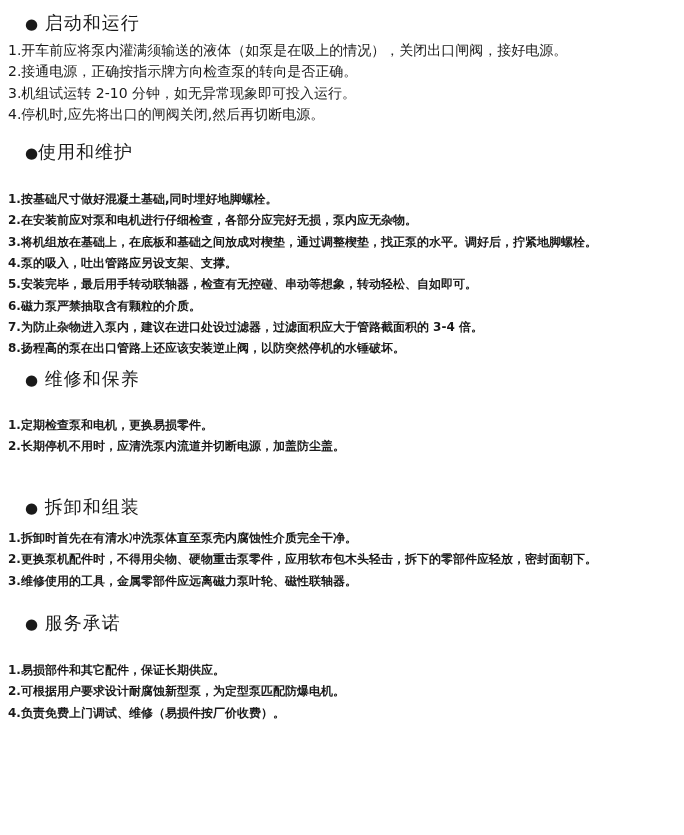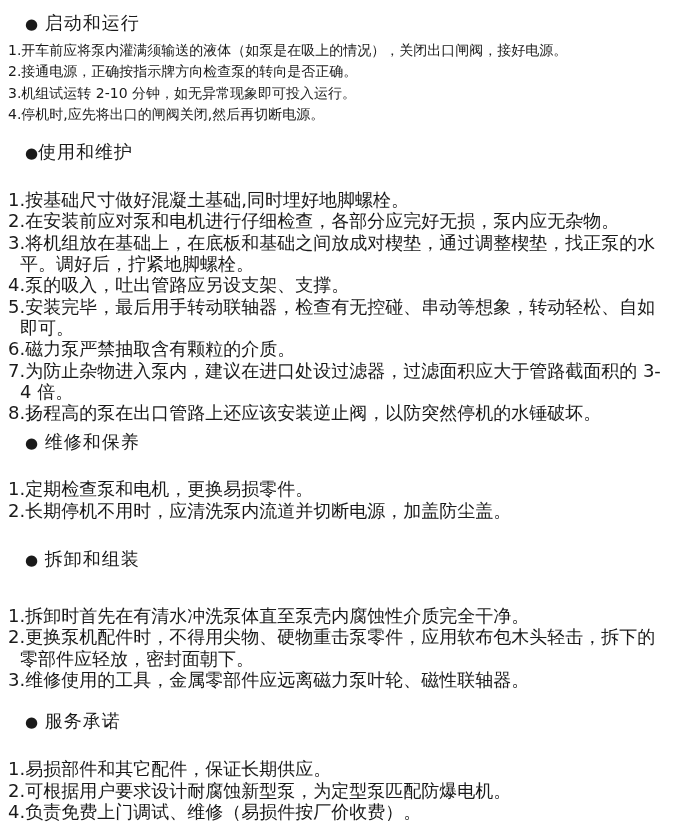"1.按基础尺寸做好混凝土基础,同时埋好地脚螺栓。" .s2 .item, .s3 .item, .s4 .item, .s5 .item { font-size: 18px -> 12px; font-weight: none -> bold }
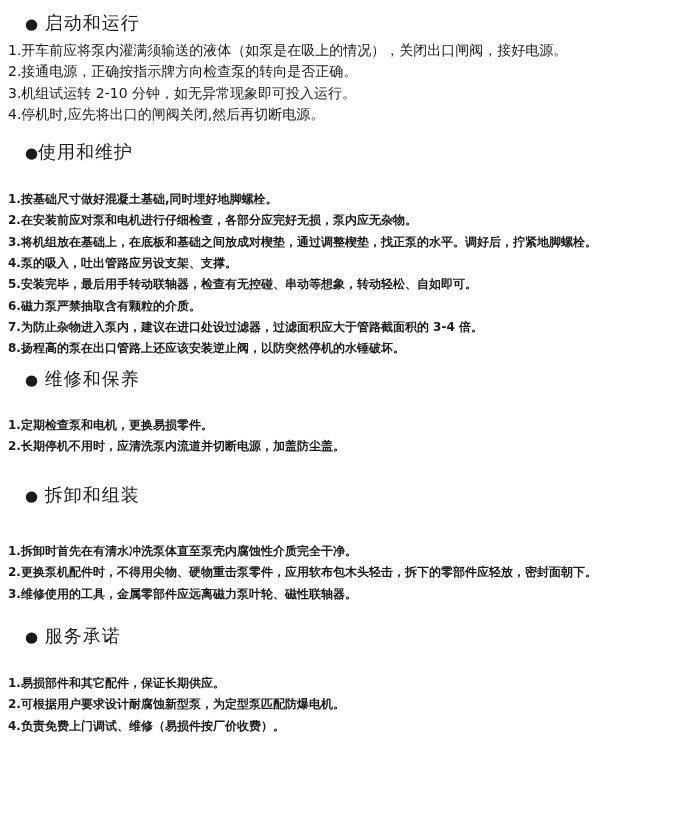"● 拆卸和组装" .s4 .heading { margin-top: 28px -> 40px }
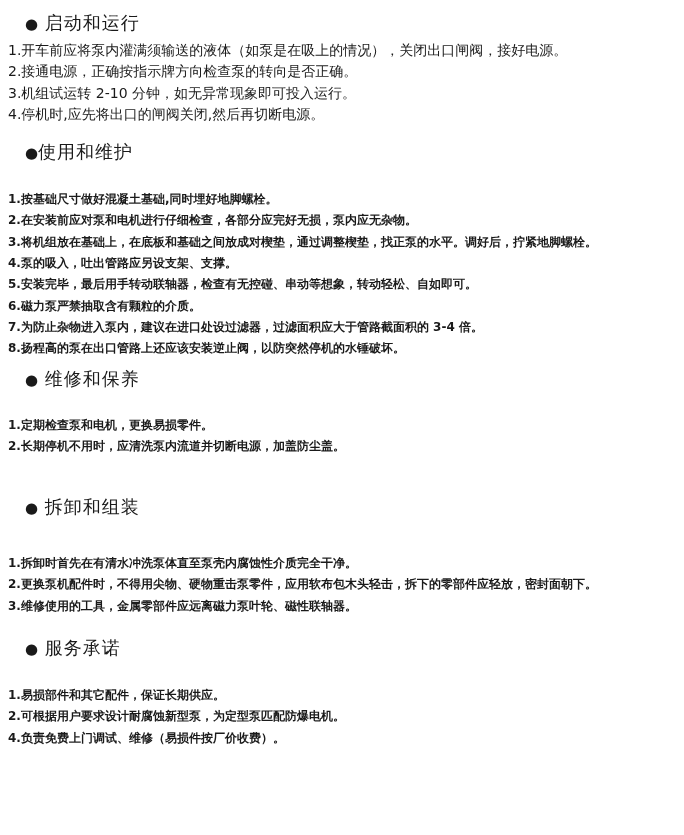"1.拆卸时首先在有清水冲洗泵体直至泵壳内腐蚀性介质完全干净。" .s4 .items { margin-top: 35px -> 10px }
